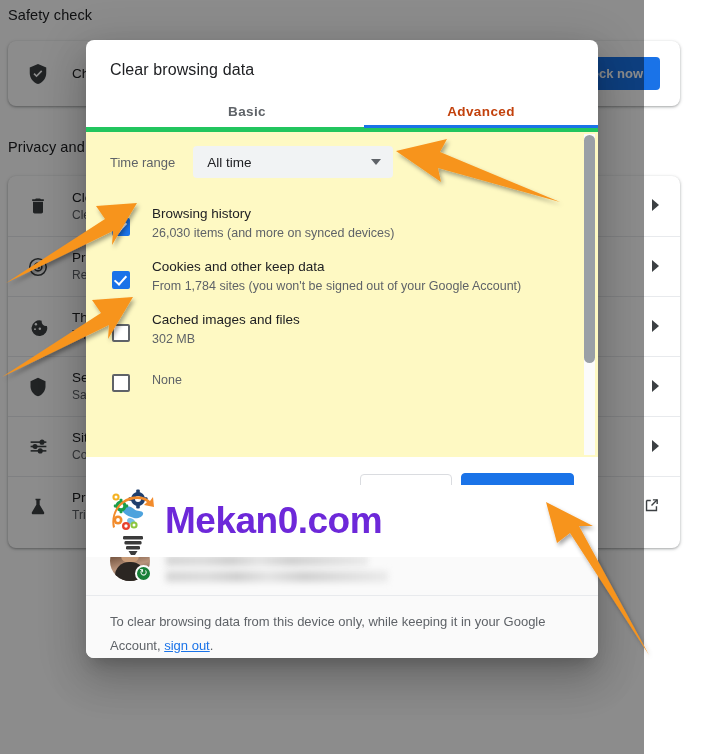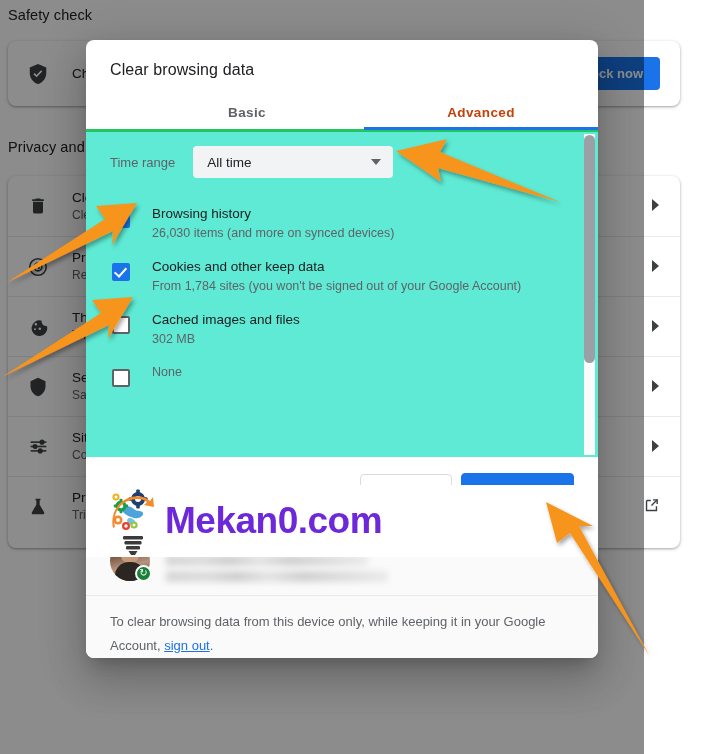"Basic" .dlg-tabs { border-bottom: 3px solid #22c55e -> 5px solid #22c55e }
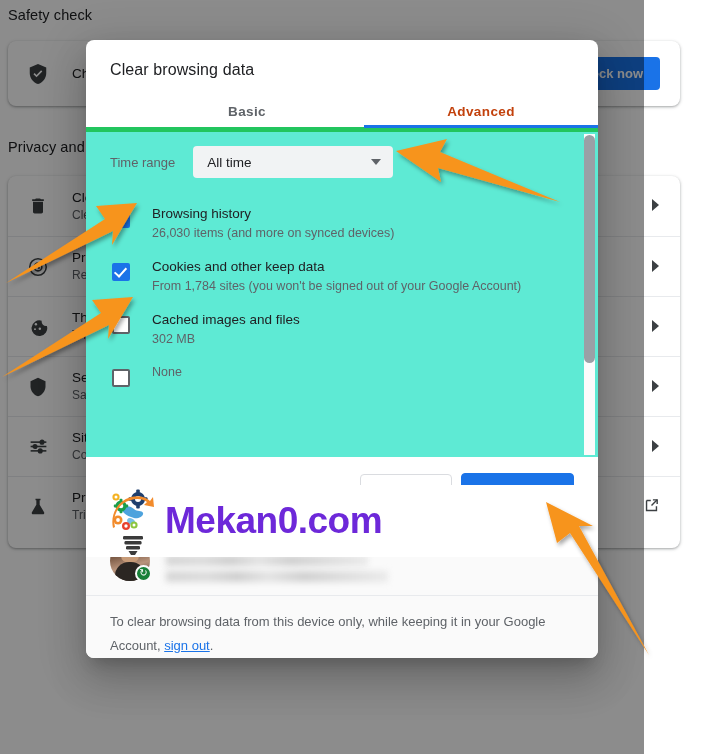"Time range" .dlg-body { background: #5eead4 -> #fef9c3 }
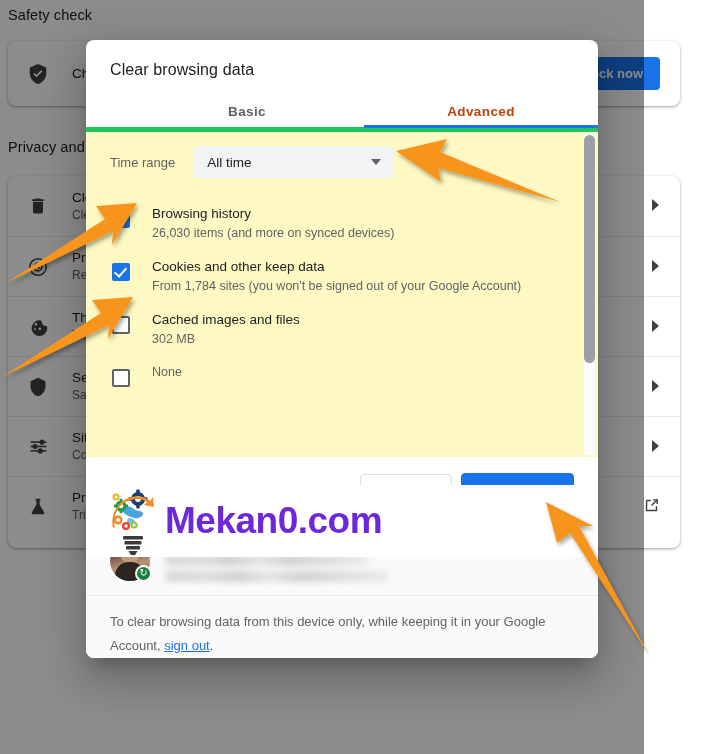"Browsing history" .opt-item { align-items: flex-start -> center }
